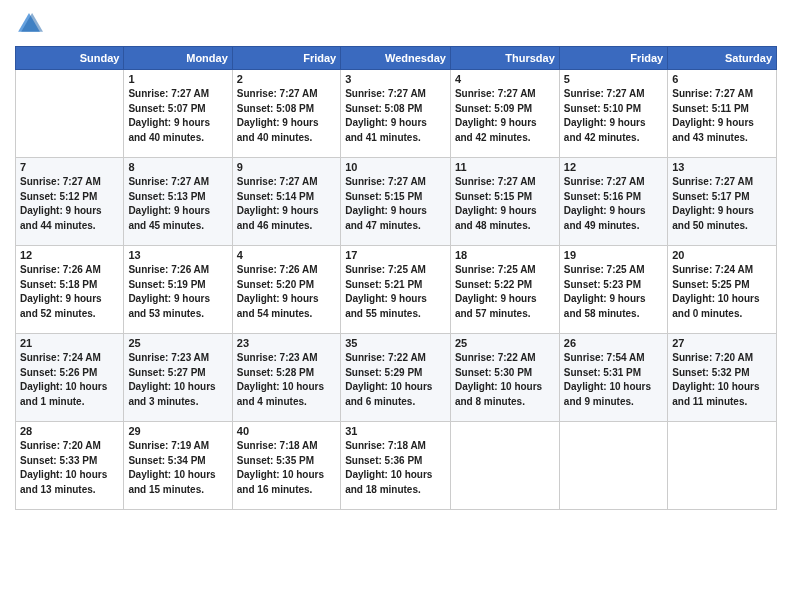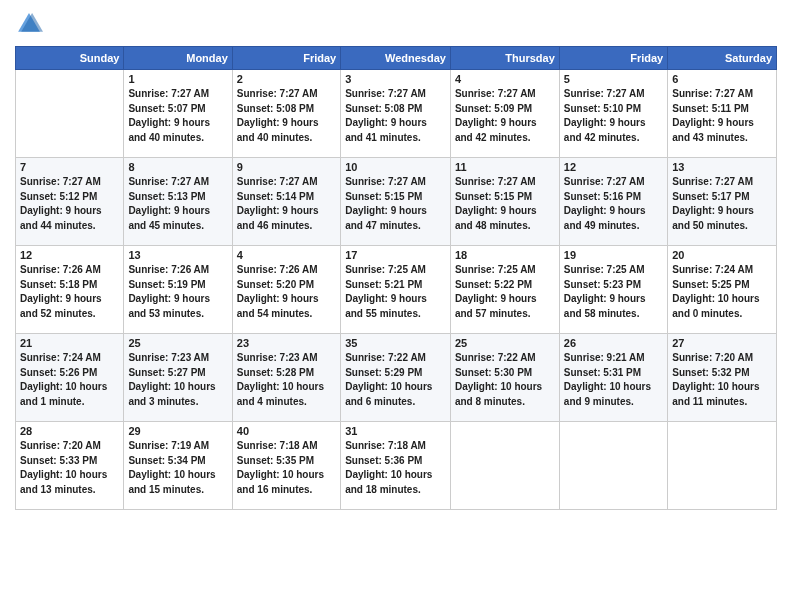"Sunrise: 9:21 AM" div.day-info { text: 9:21 -> 7:54 }
